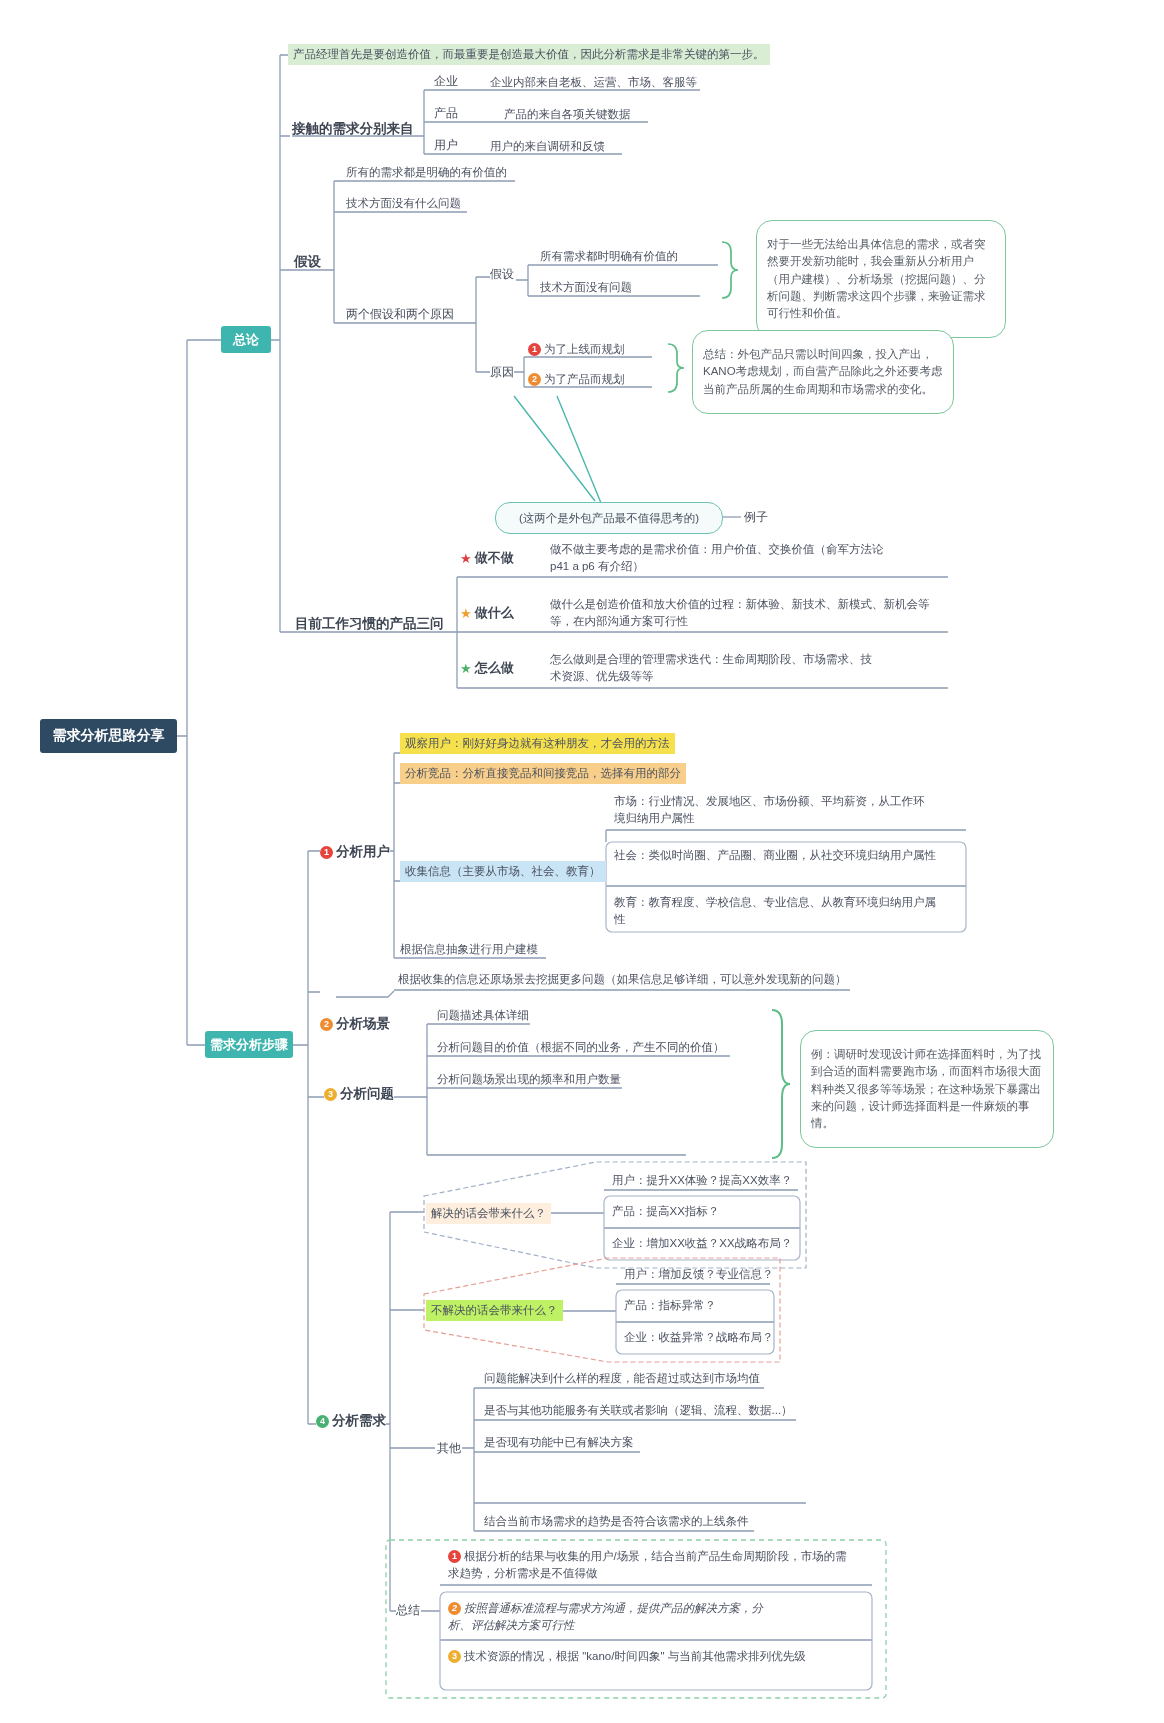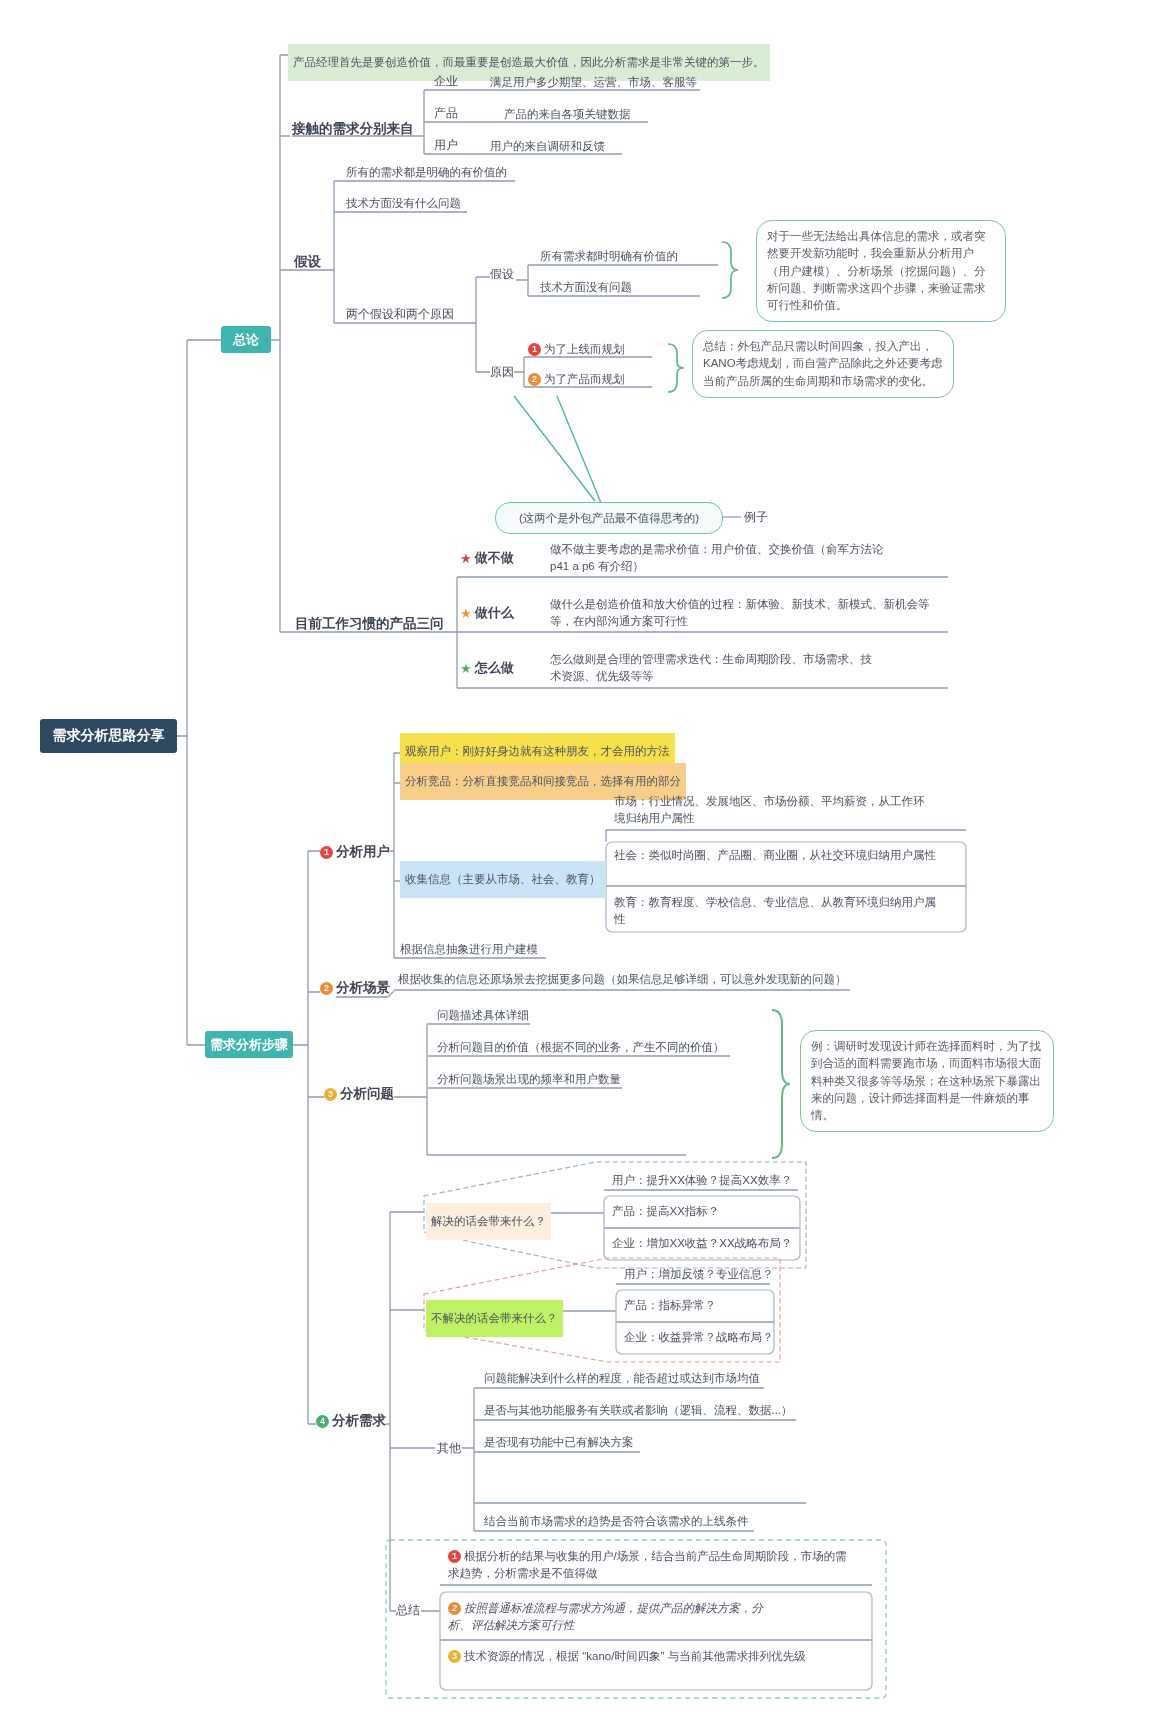"产品经理首先是要创造价值，而最重要是创造最大价值，因此分析需求是非常关键的第一步" .hl { padding: 10px 5px -> 2px 5px }
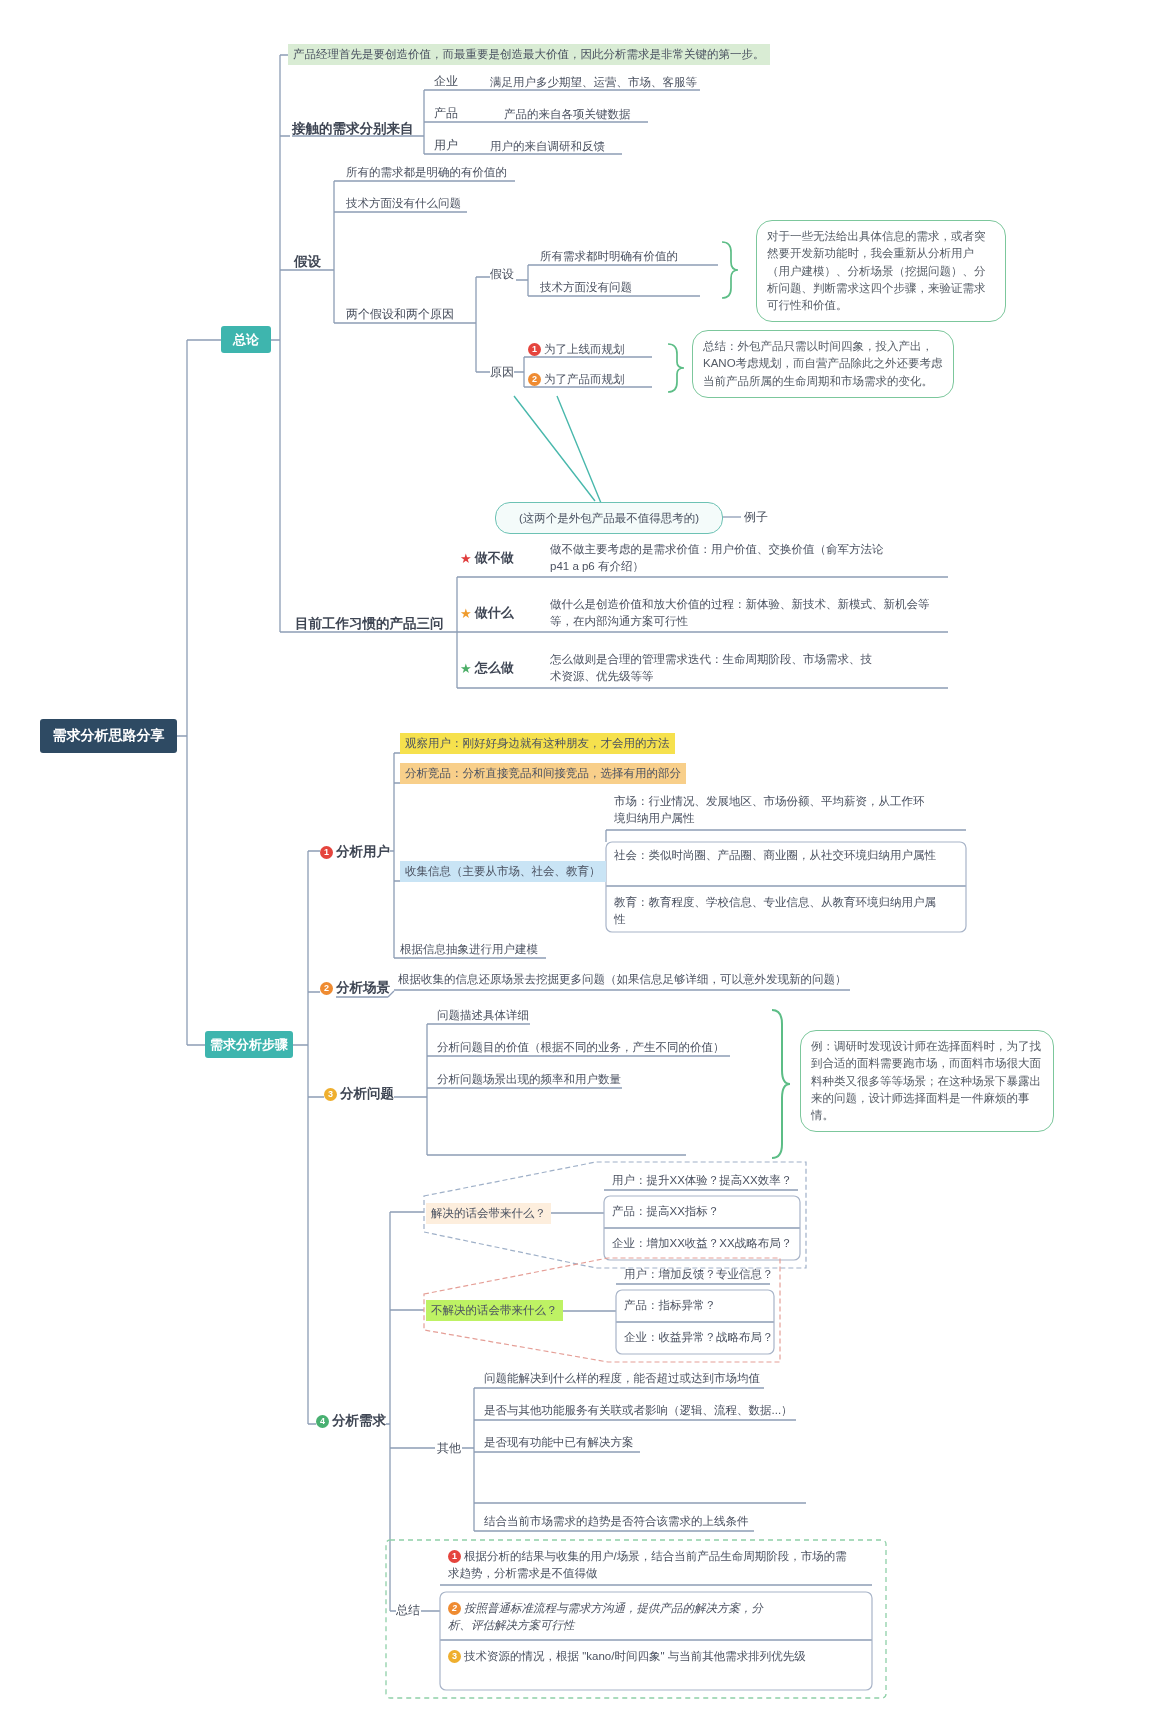"满足用户多少期望、运营、市场、客服等" div.n { text: 满足用户多少期望 -> 企业内部来自老板 }
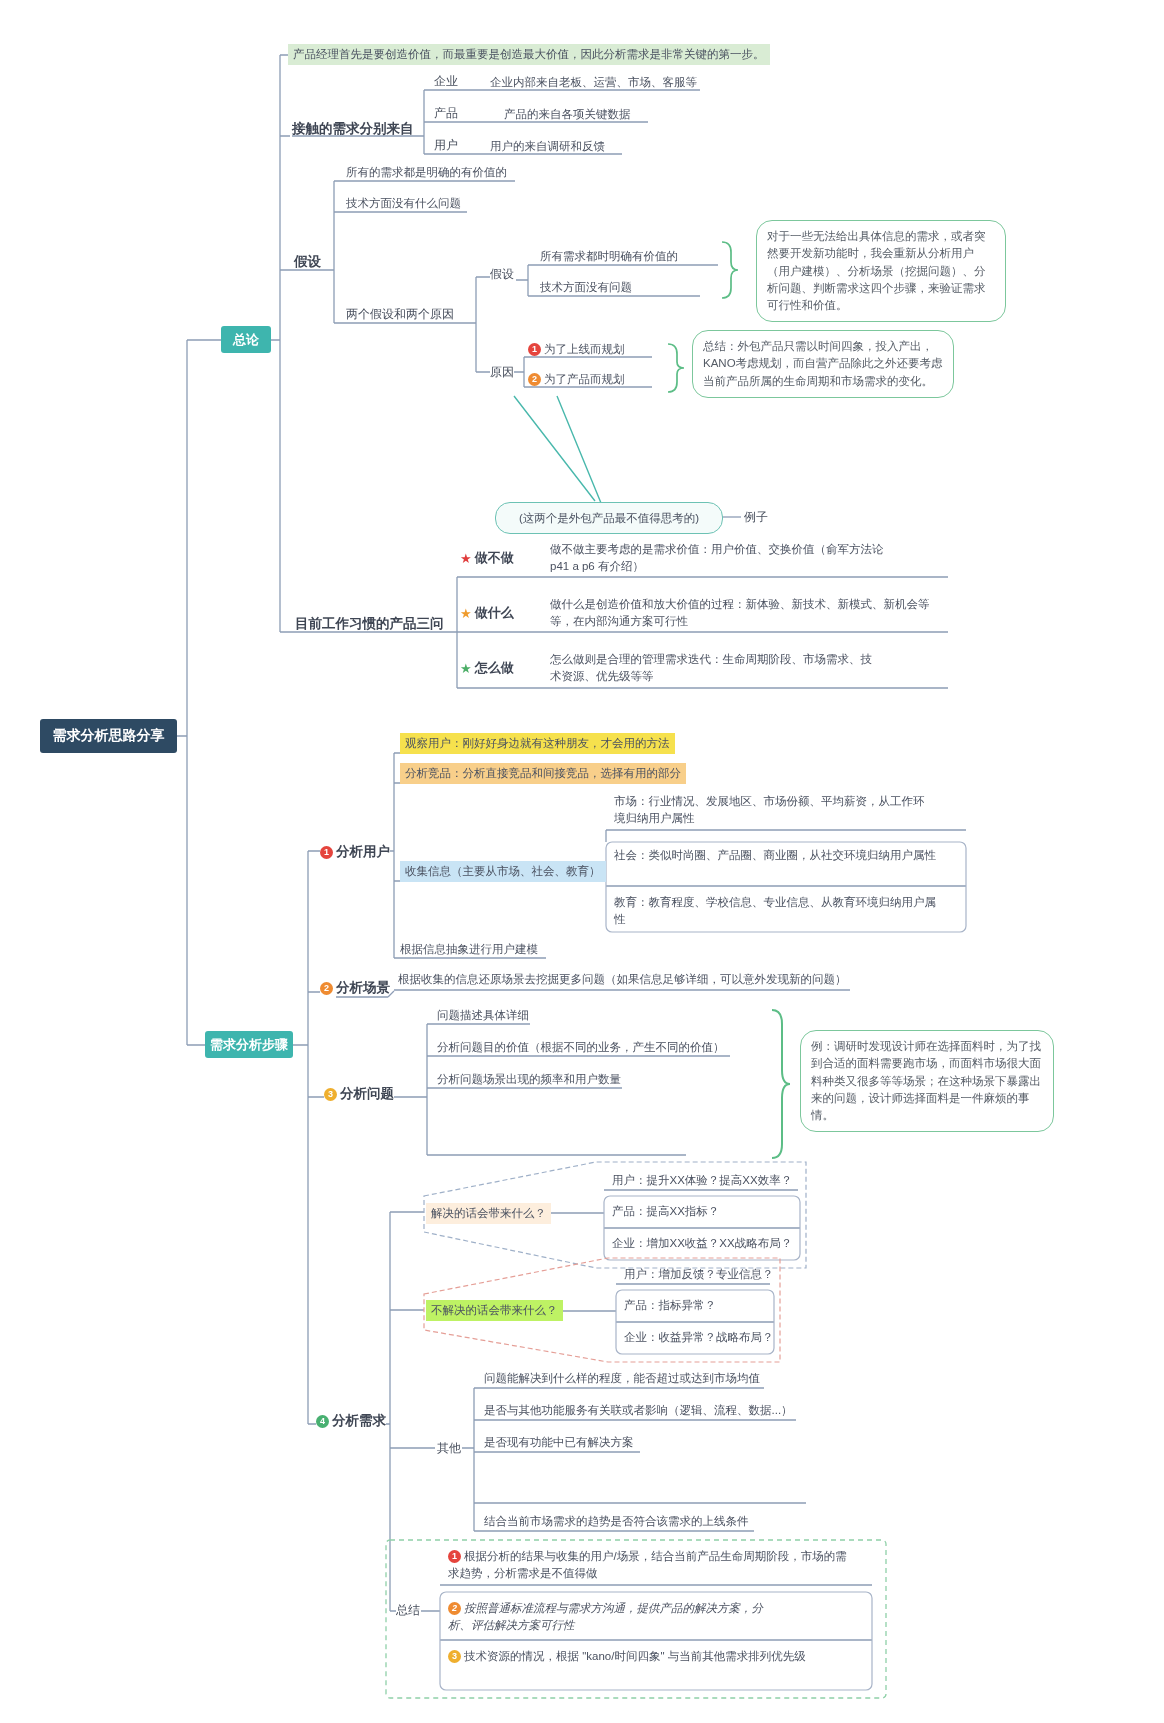"对于一些无法给出具体信息的需求，或者突然要开发新功能时，我会重新从分析用户（用户" .note { padding: 7px 10px -> 15px 10px }
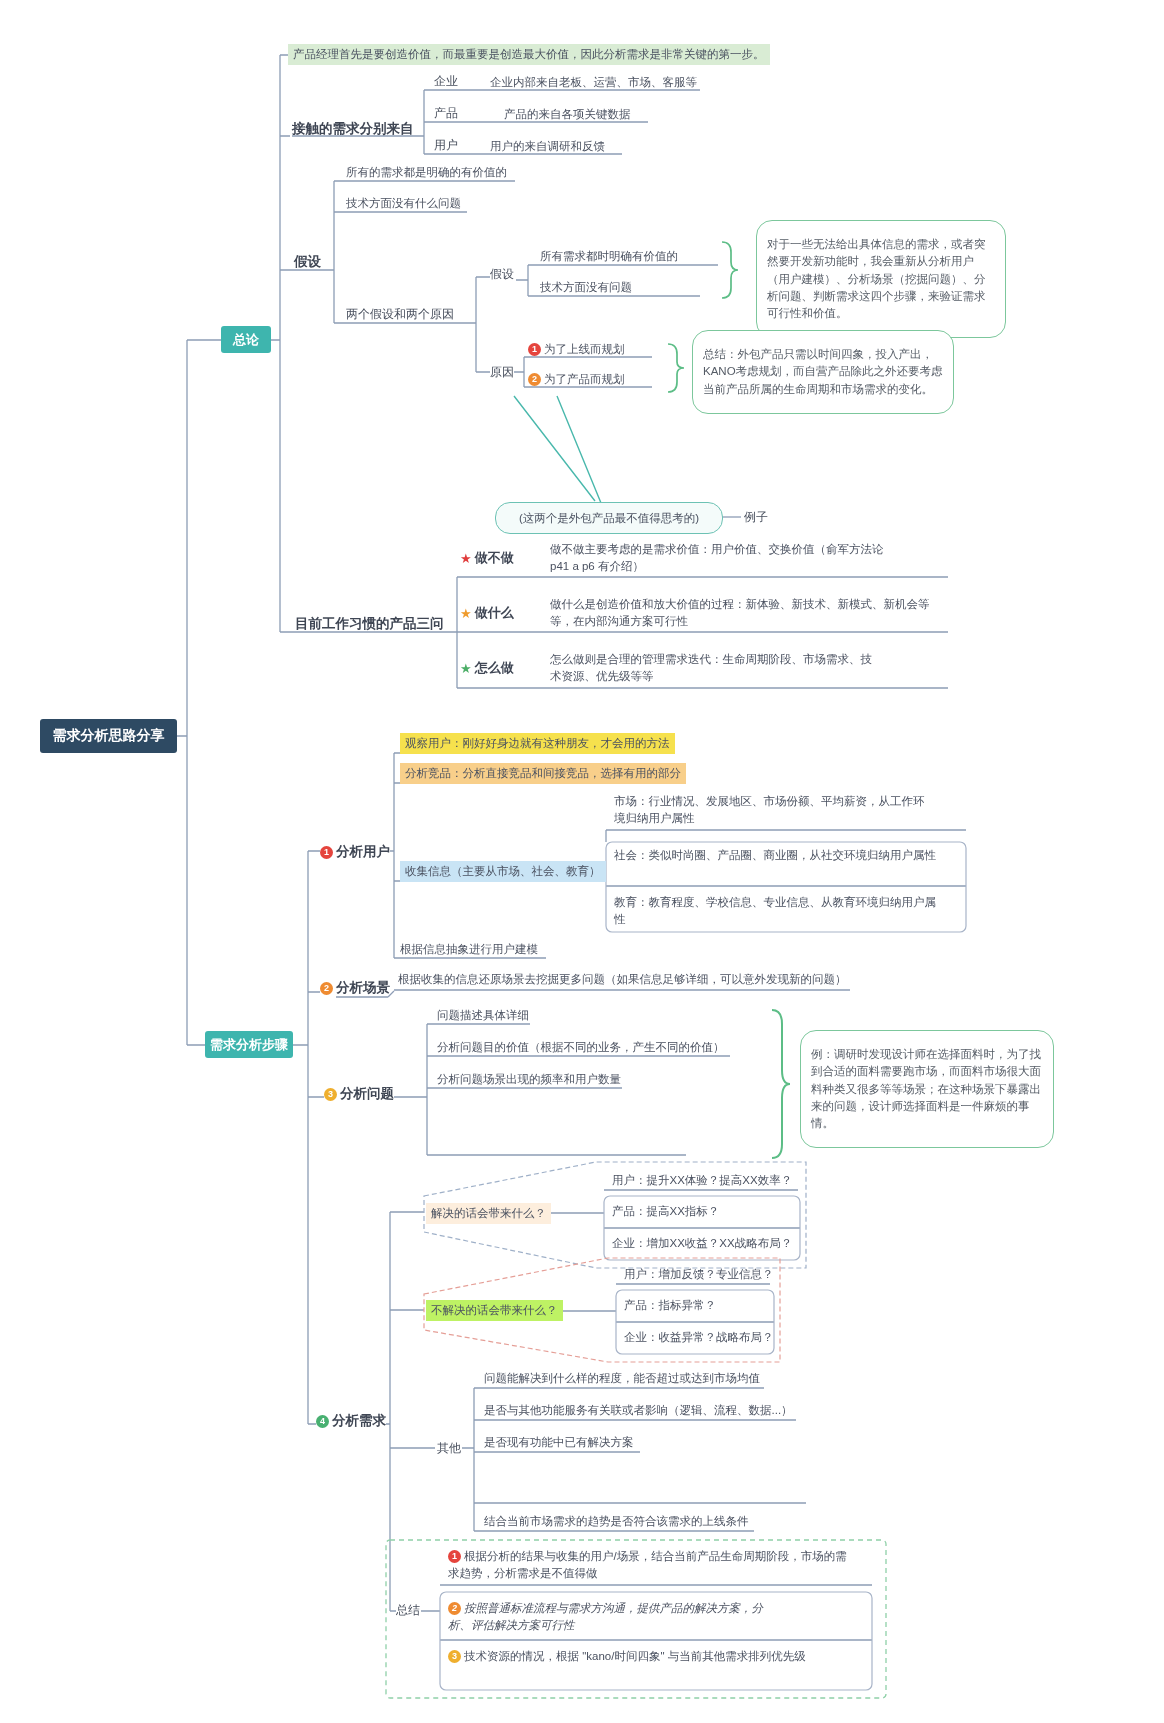"2 分析场景" div.n { top: 978px -> 1014px }
